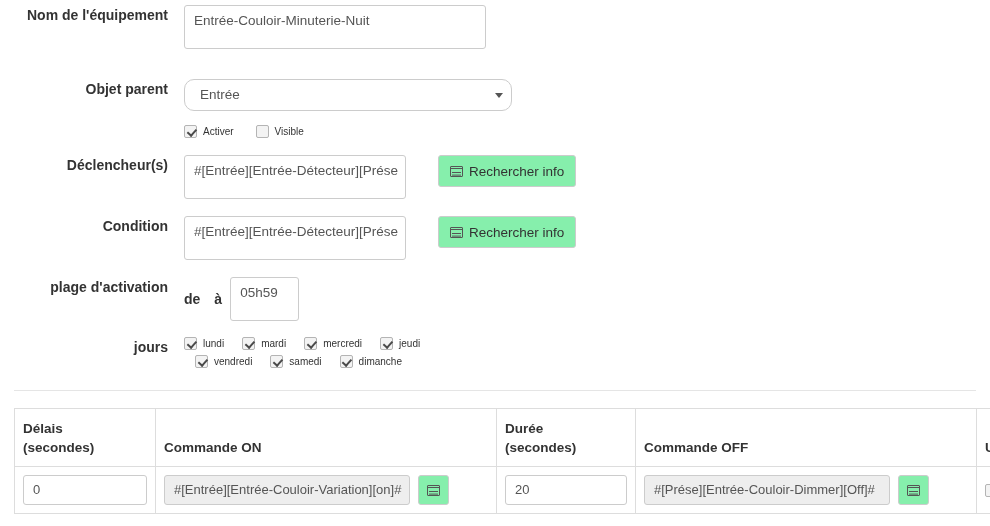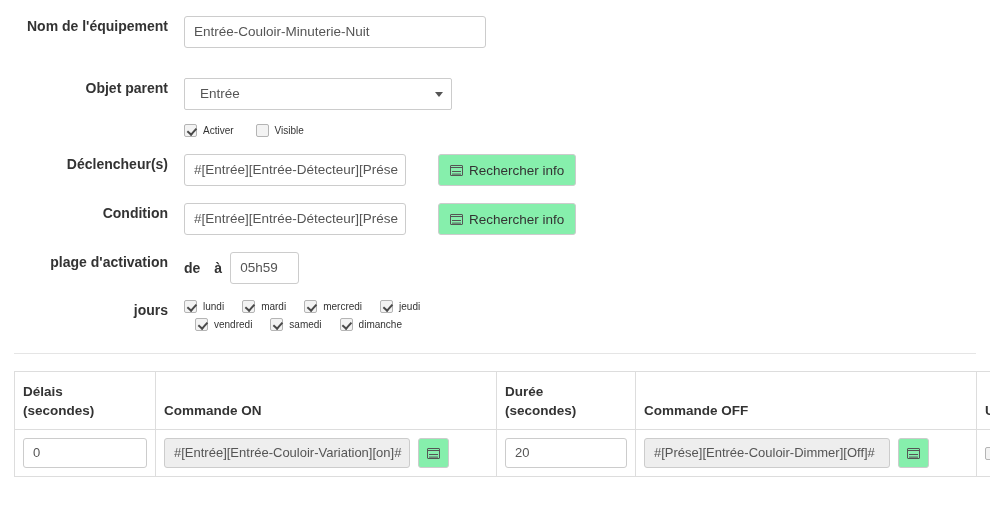"Nom de l'équipement" div.form-row { margin-top: 16px -> 5px }
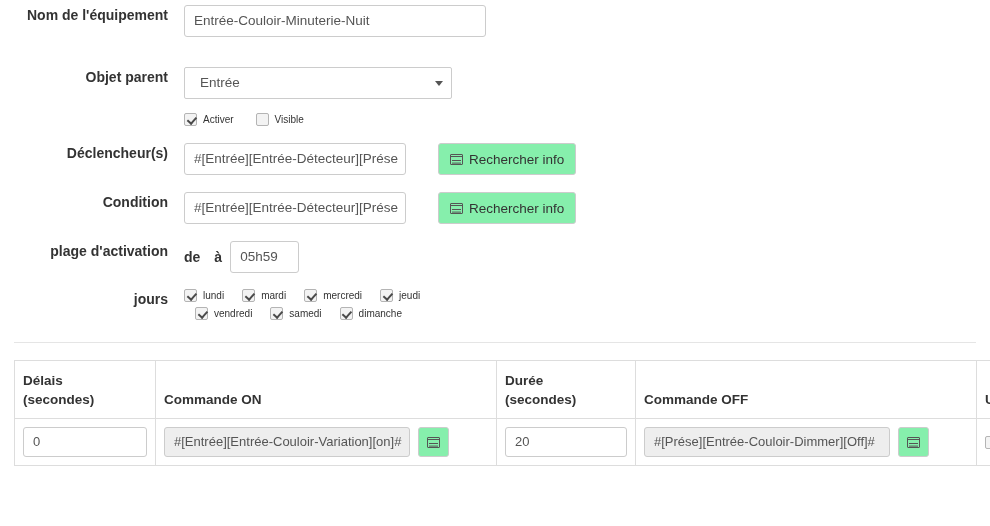"Entrée-Couloir-Minuterie-Nuit" .txt { height: 32px -> 44px }
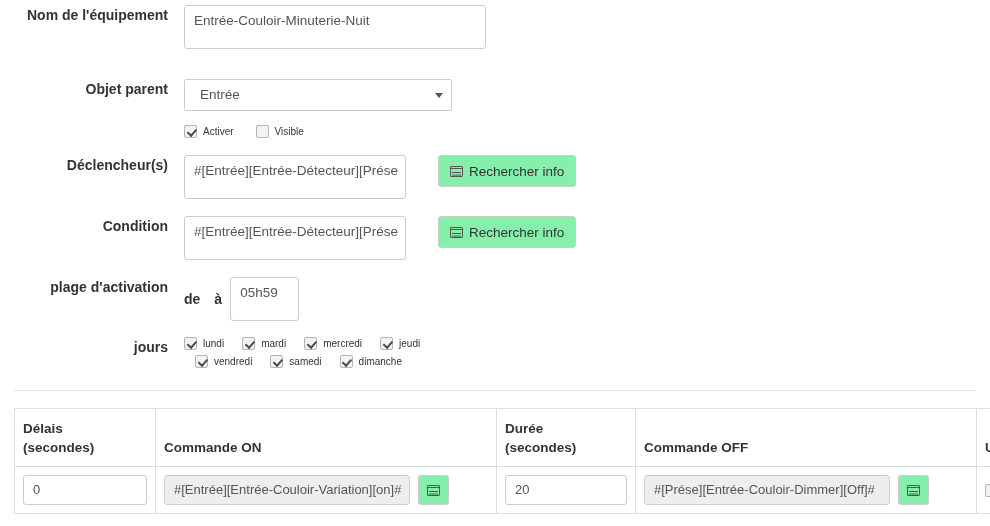"Entrée" .sel { border-radius: 2px -> 10px; width: 268px -> 328px }
